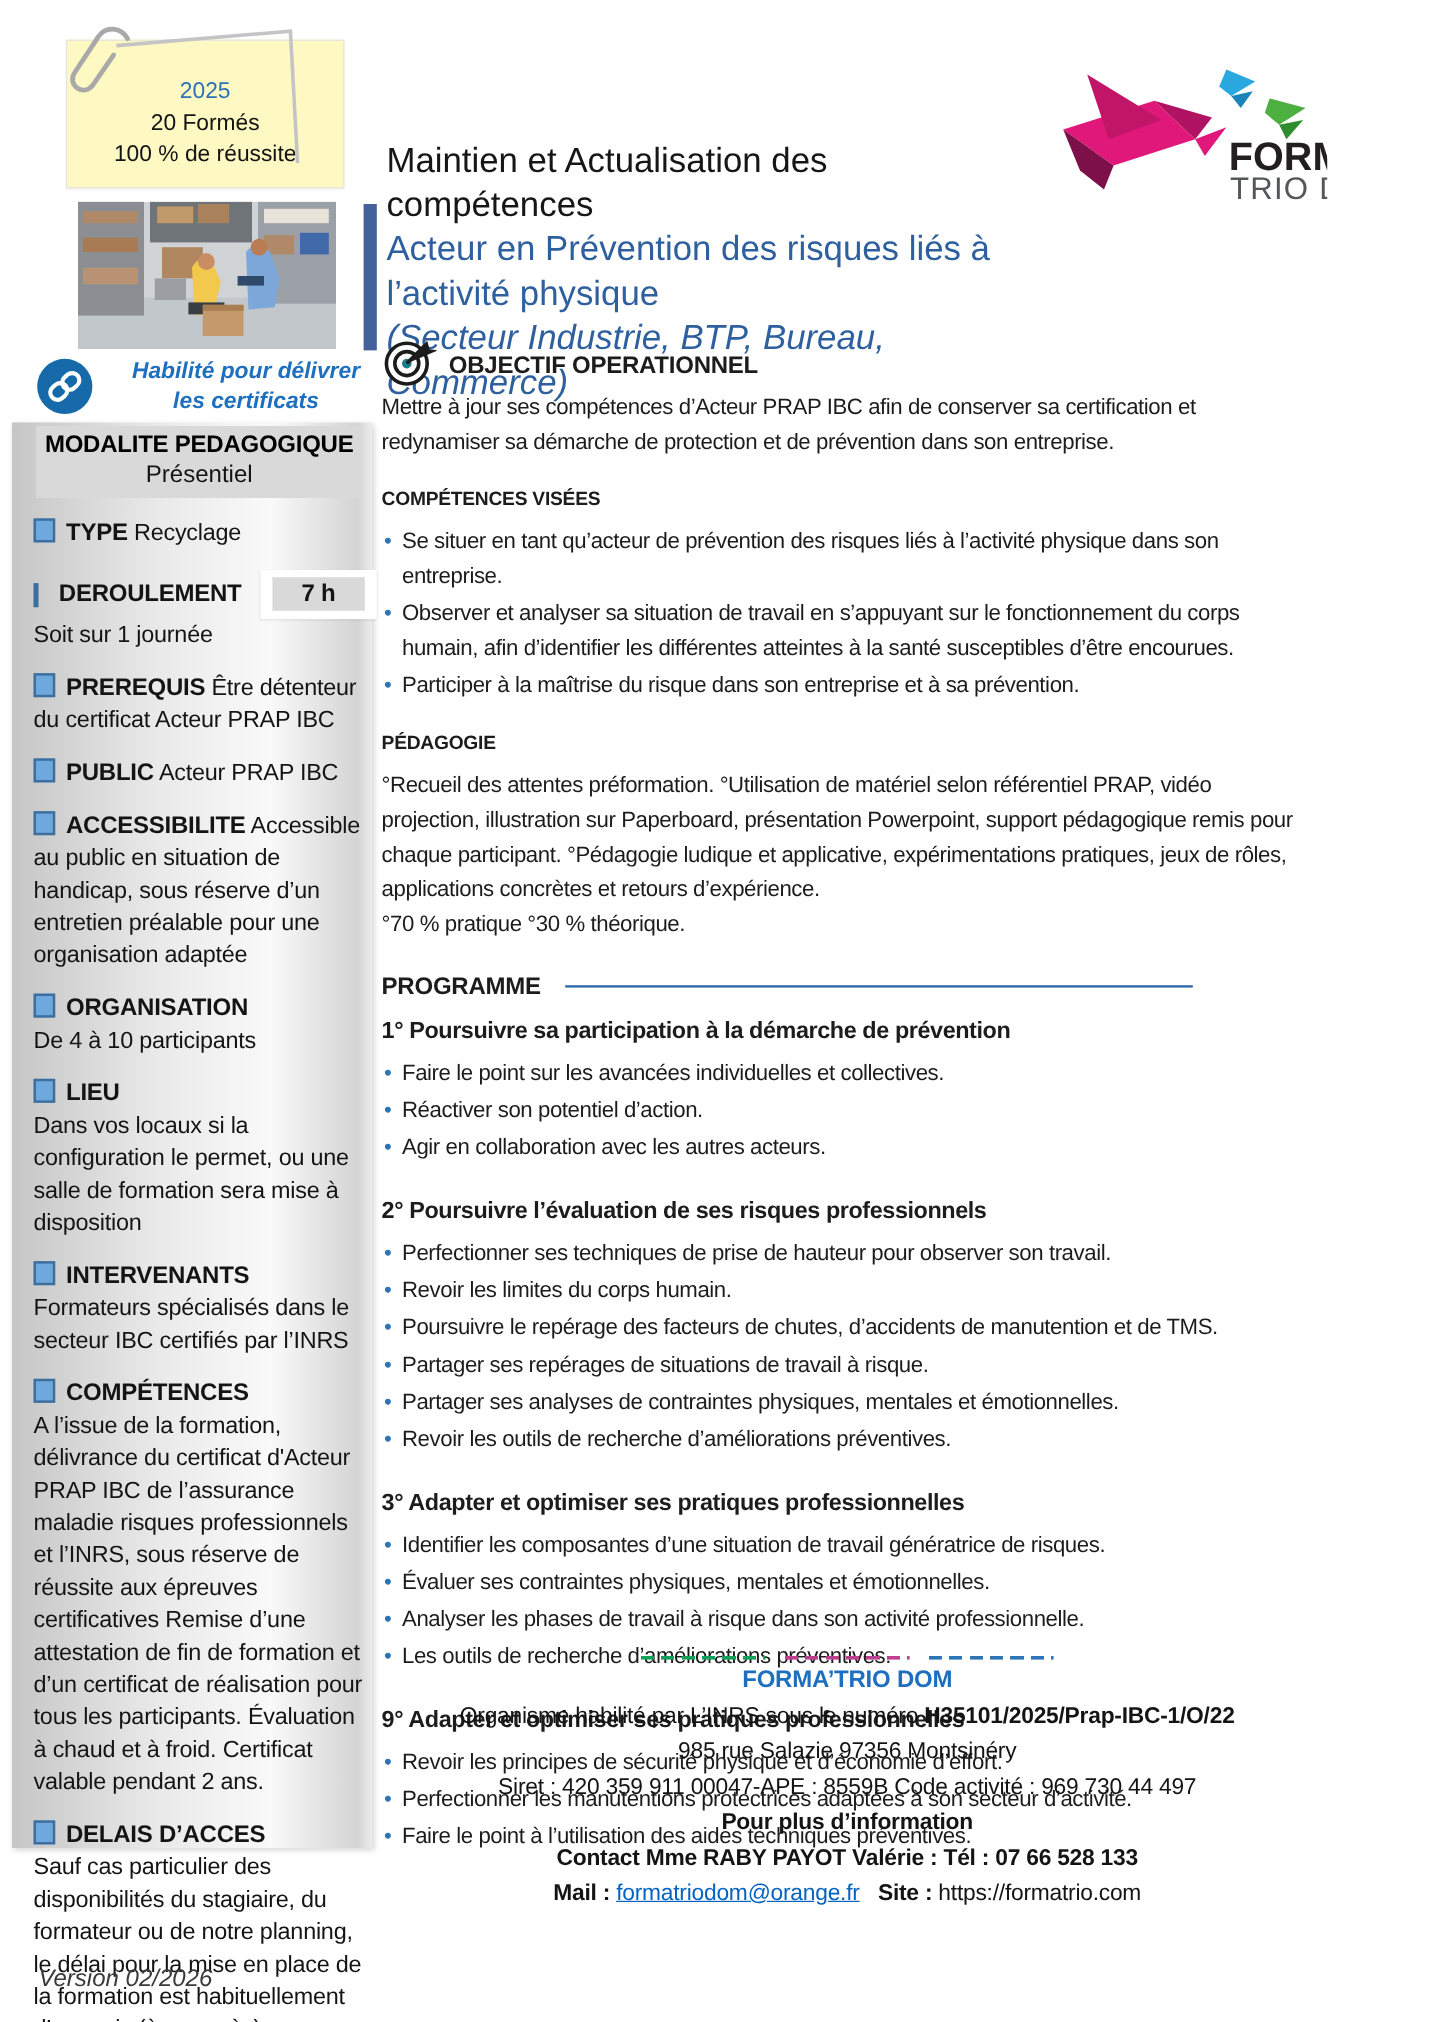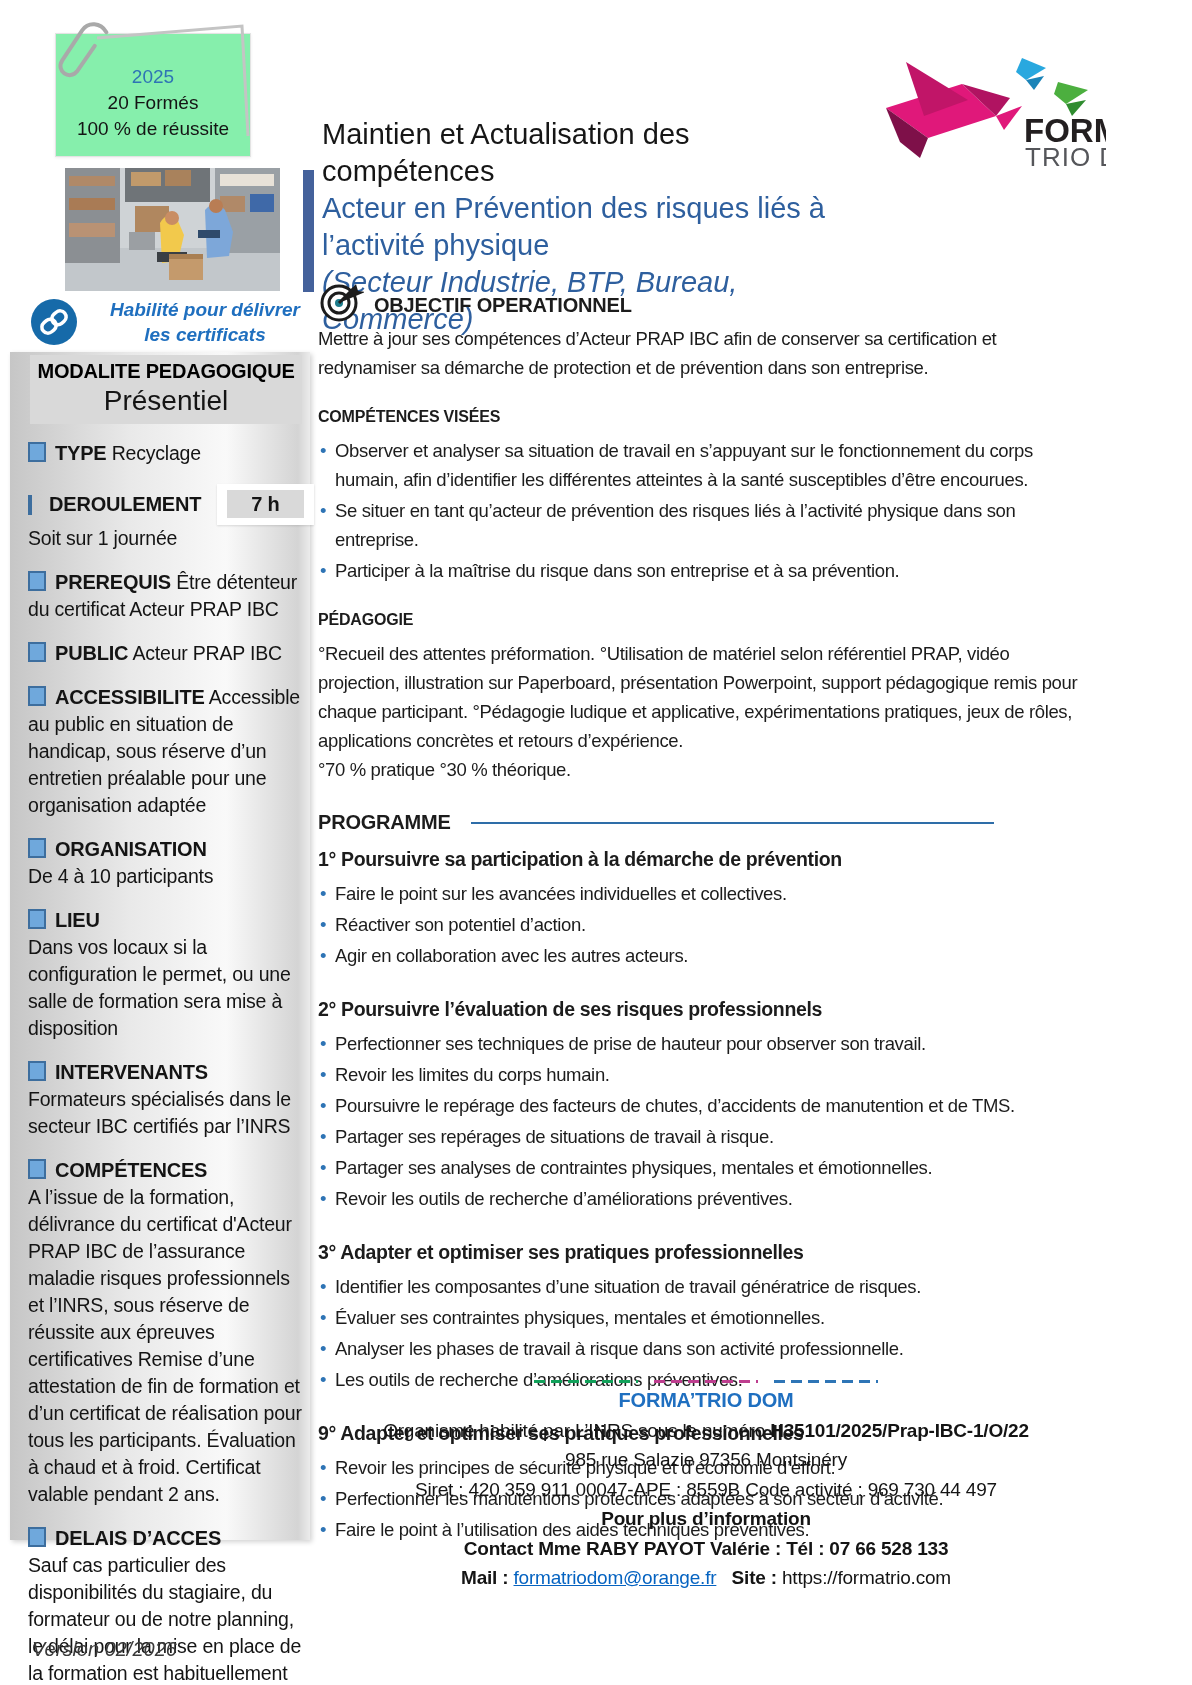"2025" #note-card { background: #86efac -> #fef9c3; width: 196px -> 232px }
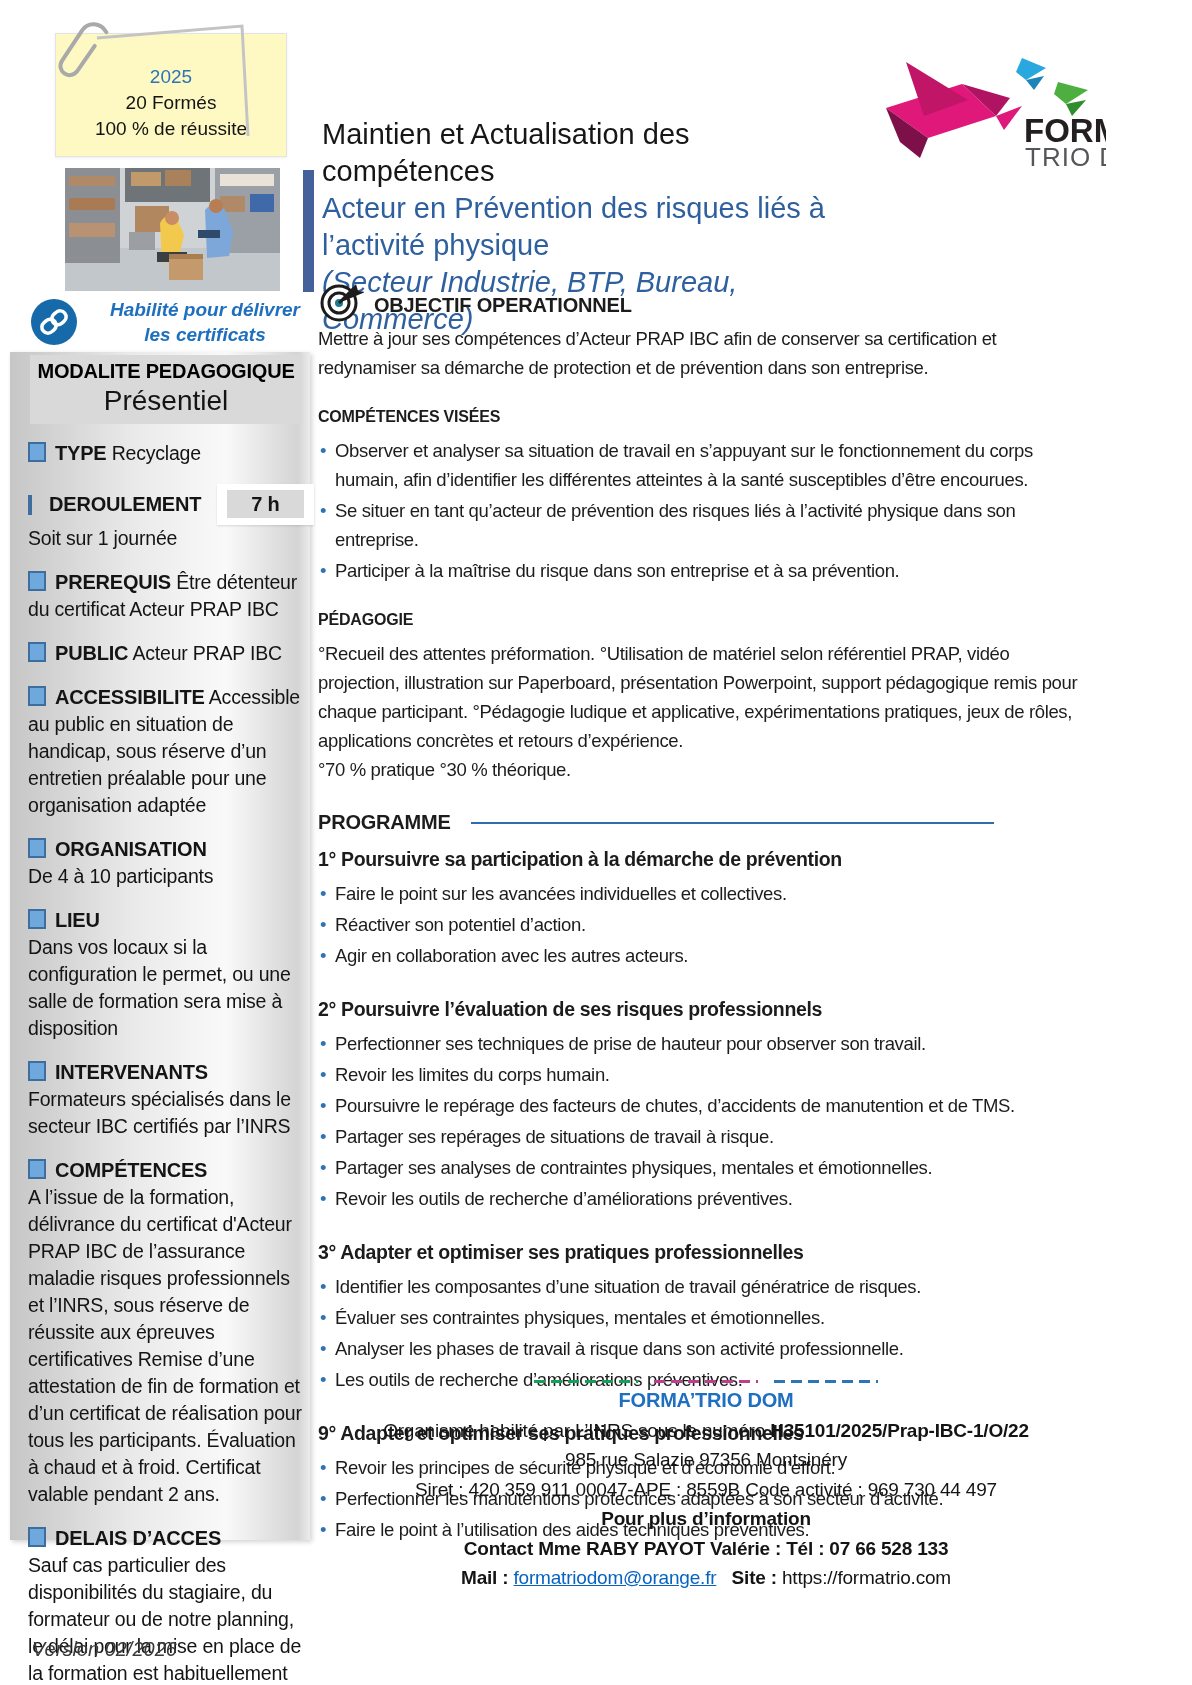"Présentiel" #modalite .mv { font-size: 28px -> 20px }
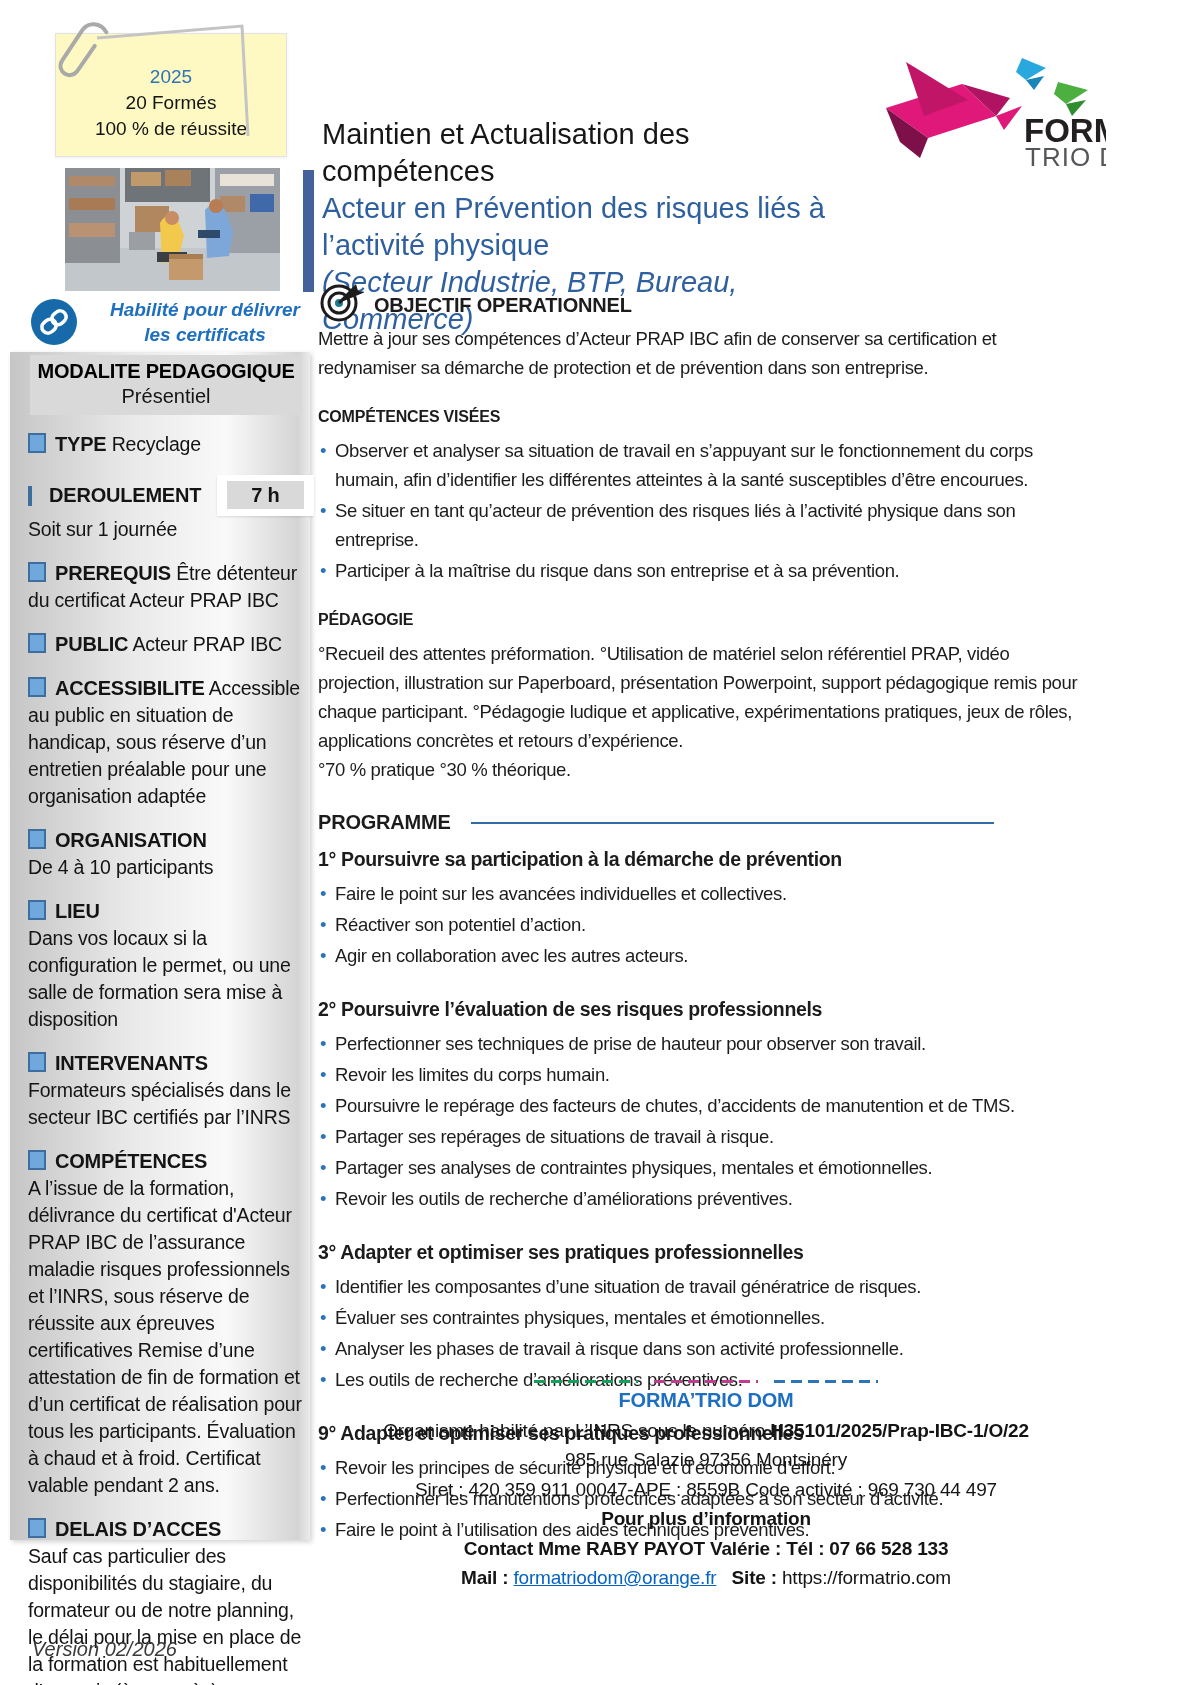"Observer et analyser sa situation" div.b { order: before "Se situer en tant qu’acteur" -> after "Se situer en tant qu’acteur" }
